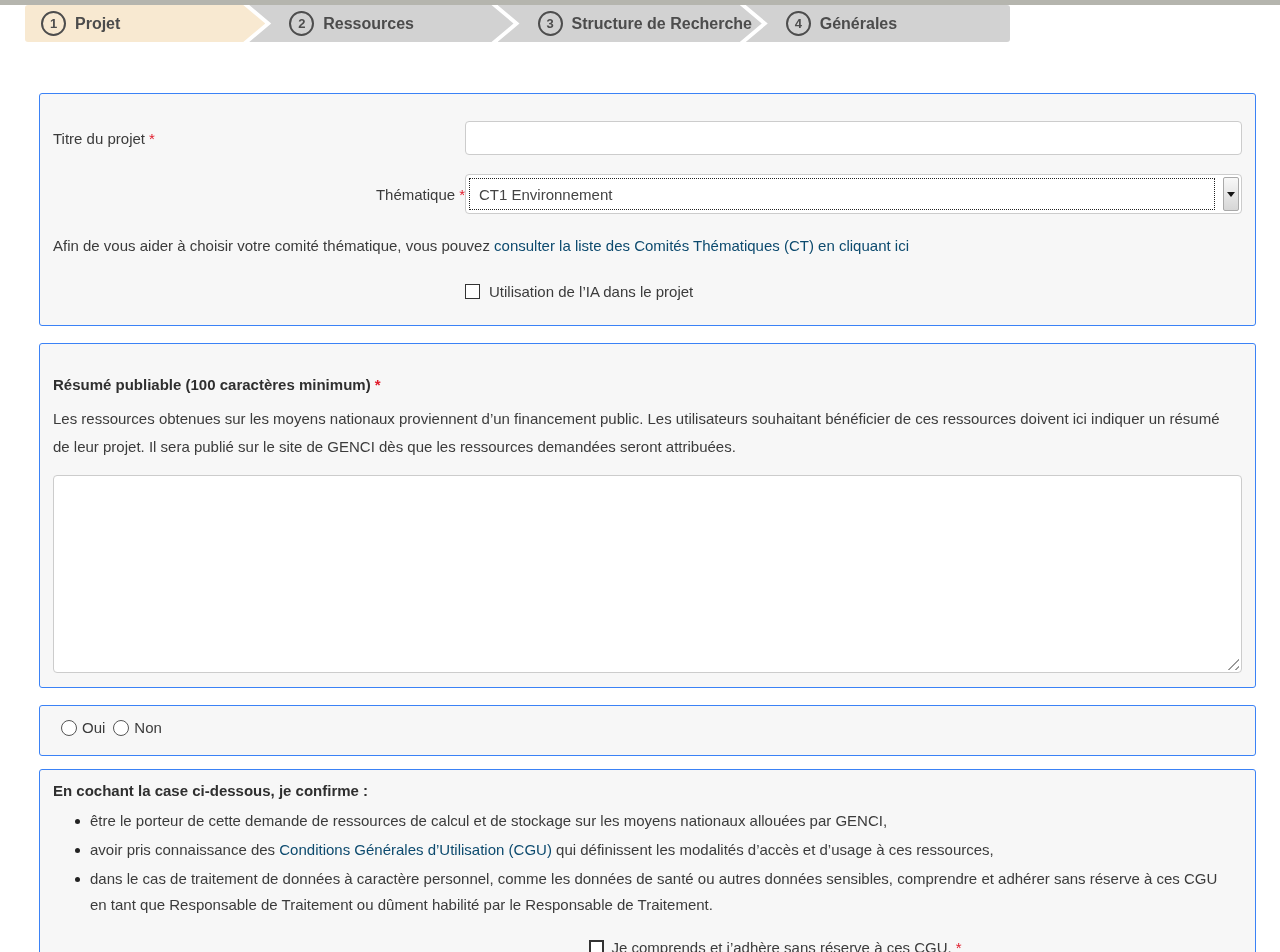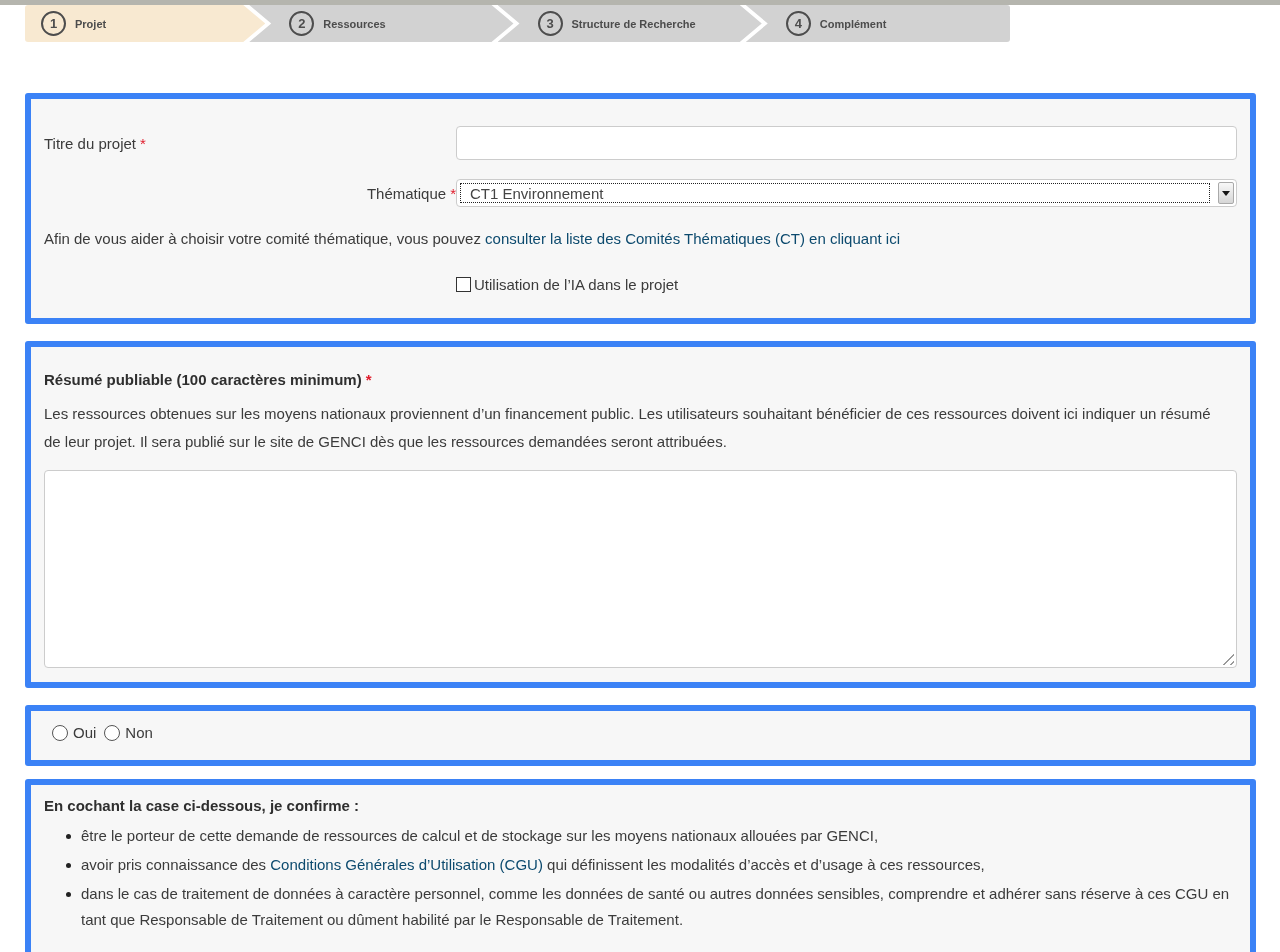"Projet" .step-label { font-size: 11px -> 16px }
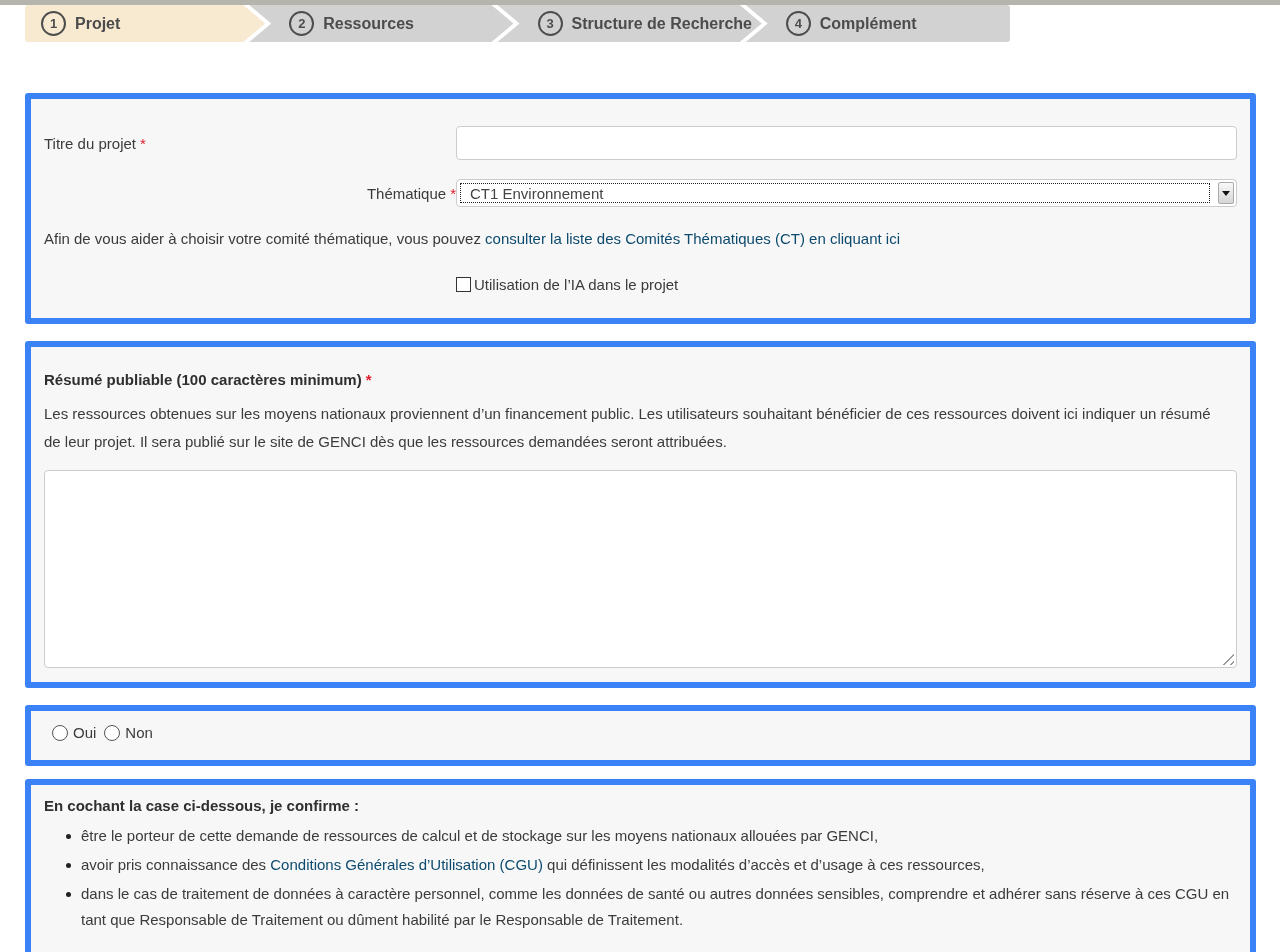"Complément" span.step-label { text: Complément -> Générales }
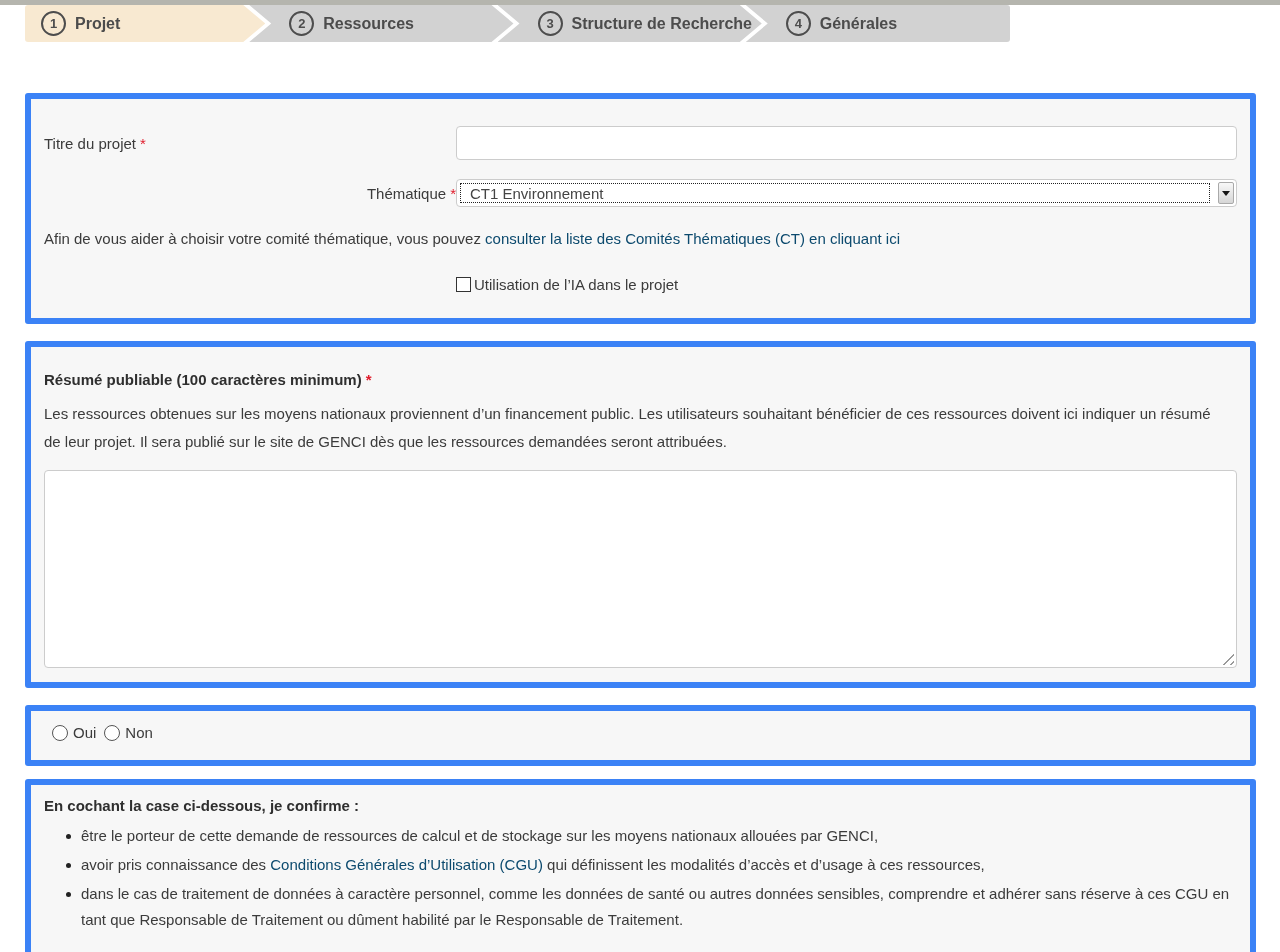"Titre du projet *" .panel { border: 6px solid #3b82f6 -> 1px solid #3b82f6; margin: 0 24px 0 25px -> 0 24px 0 39px }
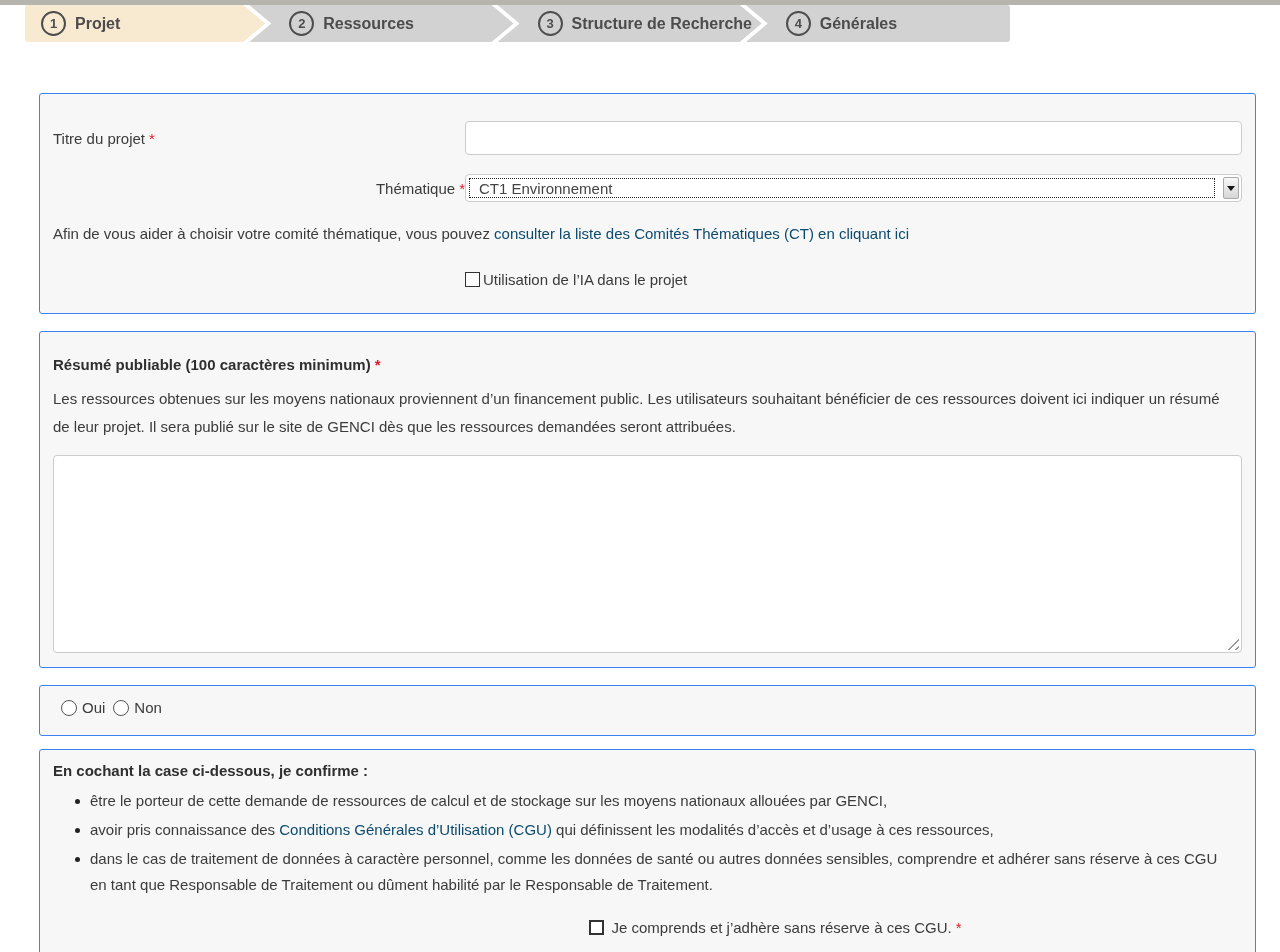"CT1 Environnement" .select-box { height: 28px -> 40px }
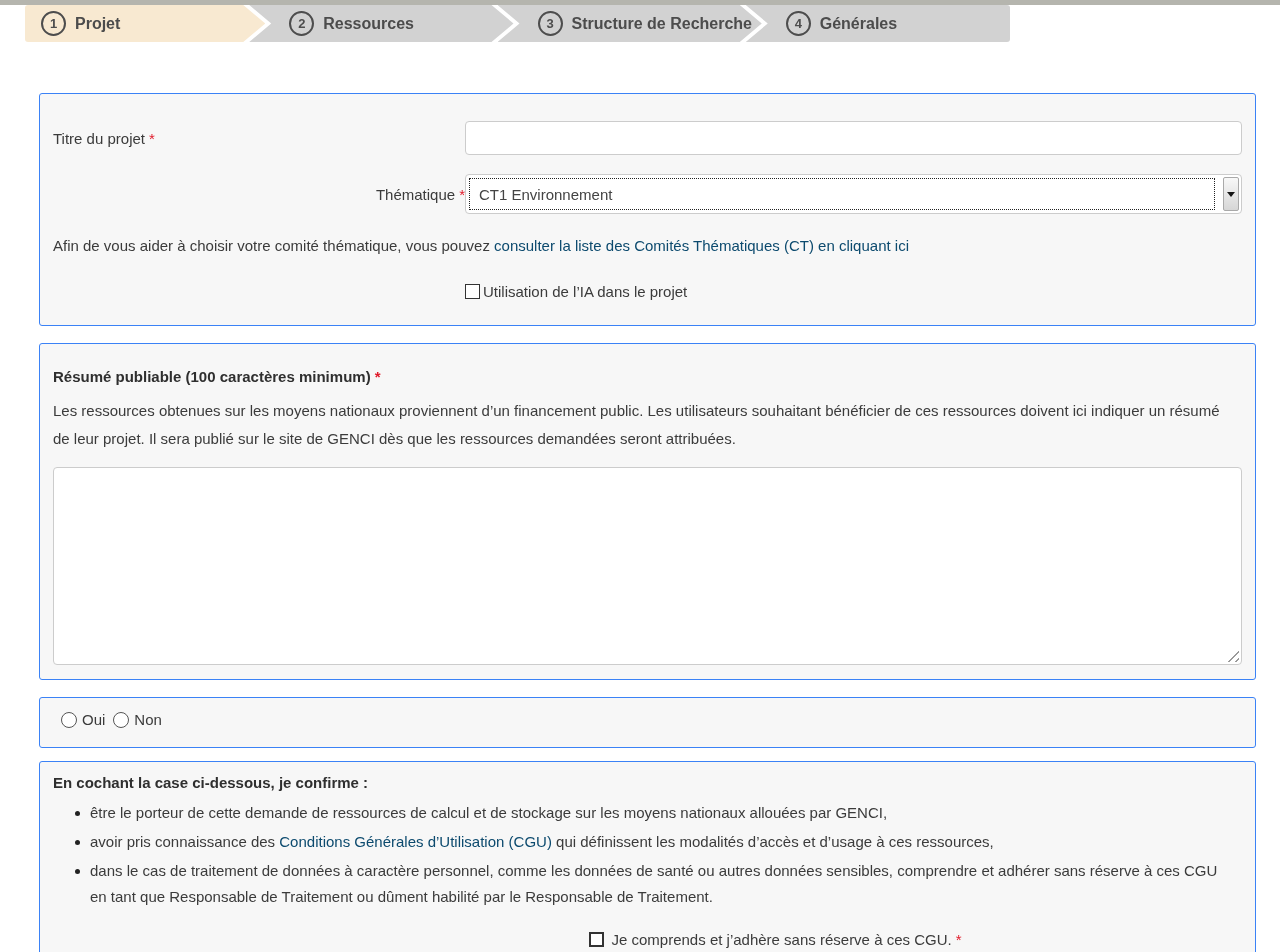"Utilisation de l’IA dans le" .ia-row { gap: 3px -> 9px }
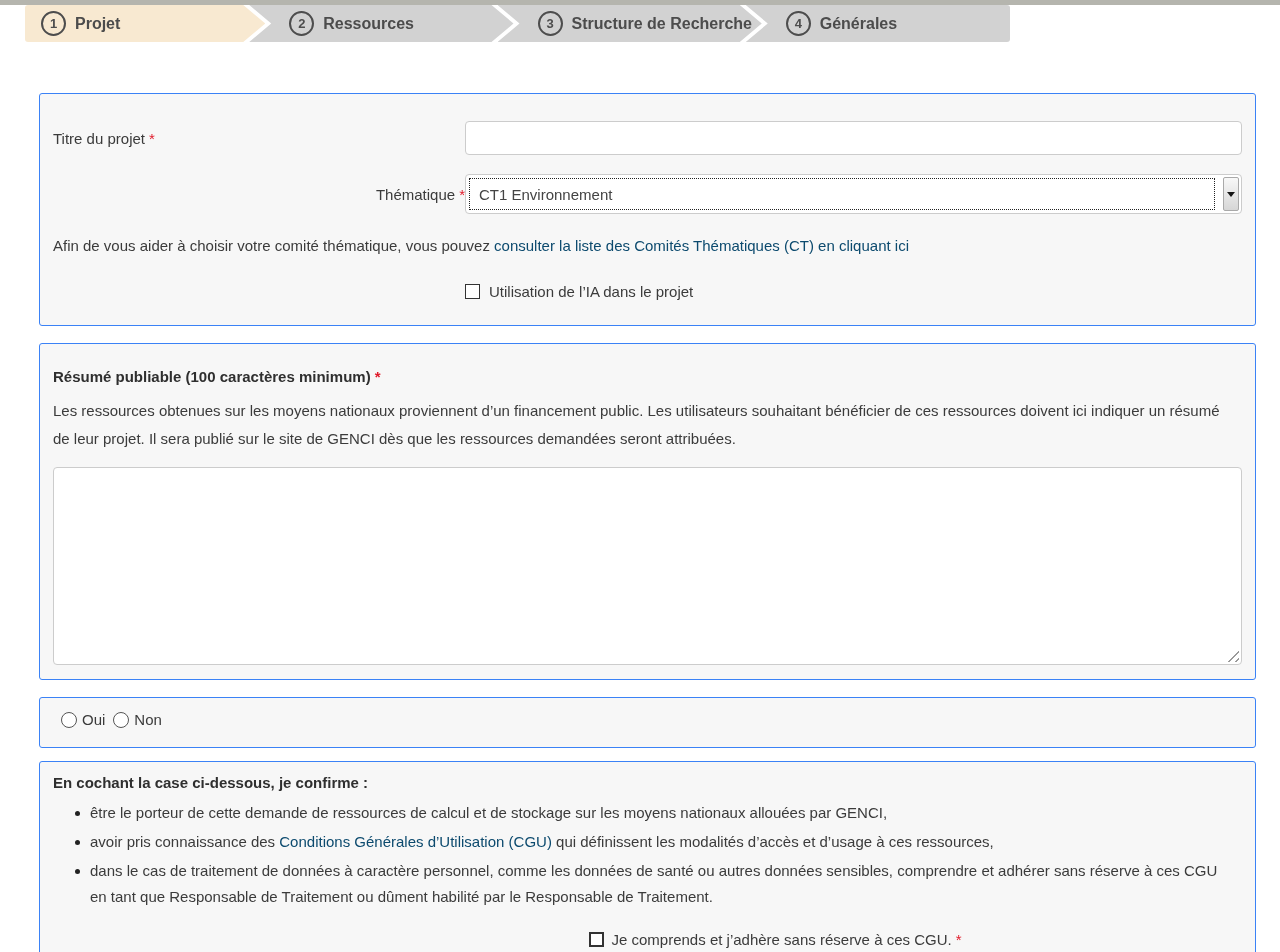"Résumé publiable (100 caractères" #panel-resume { padding-top: 24px -> 32px }
